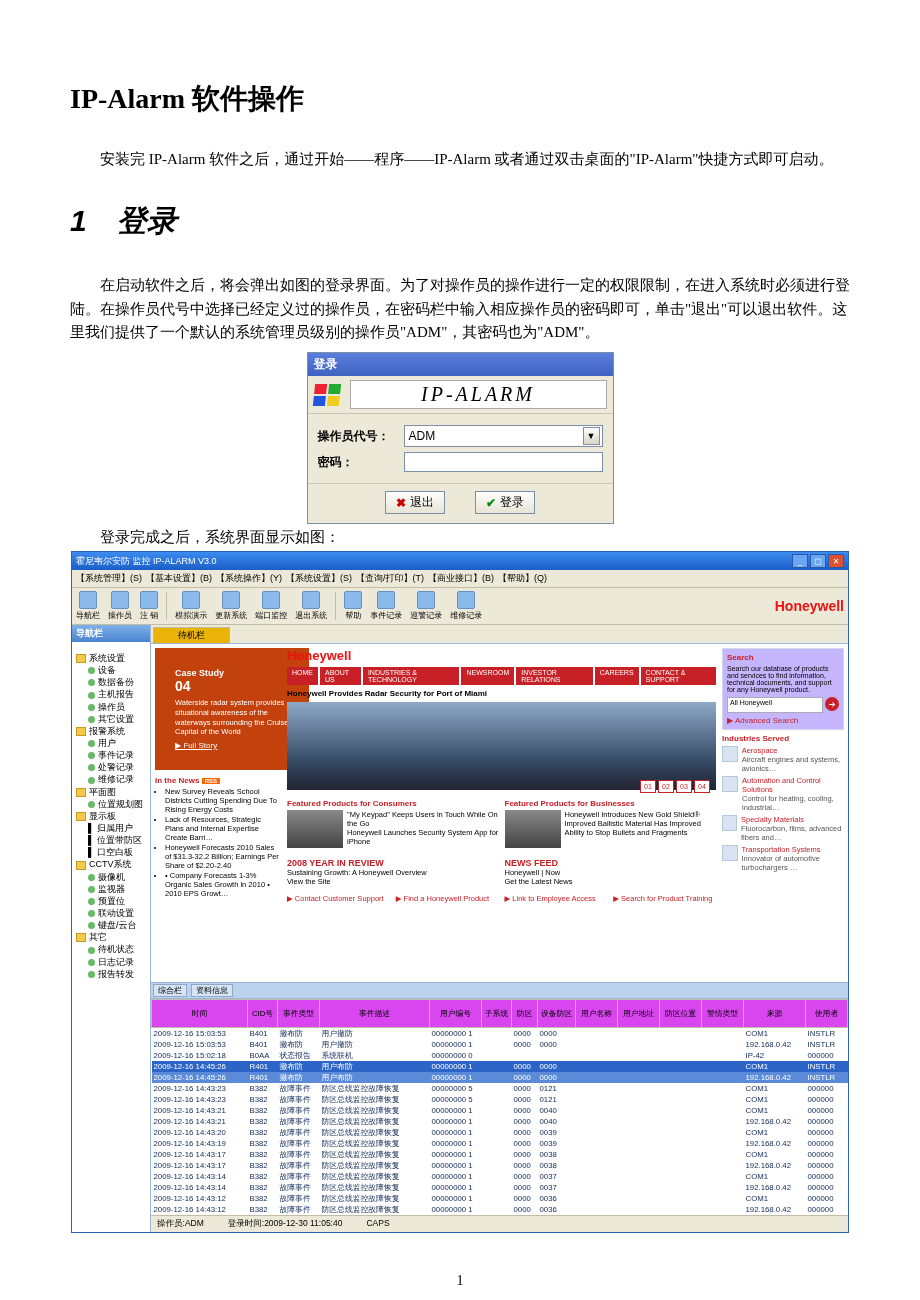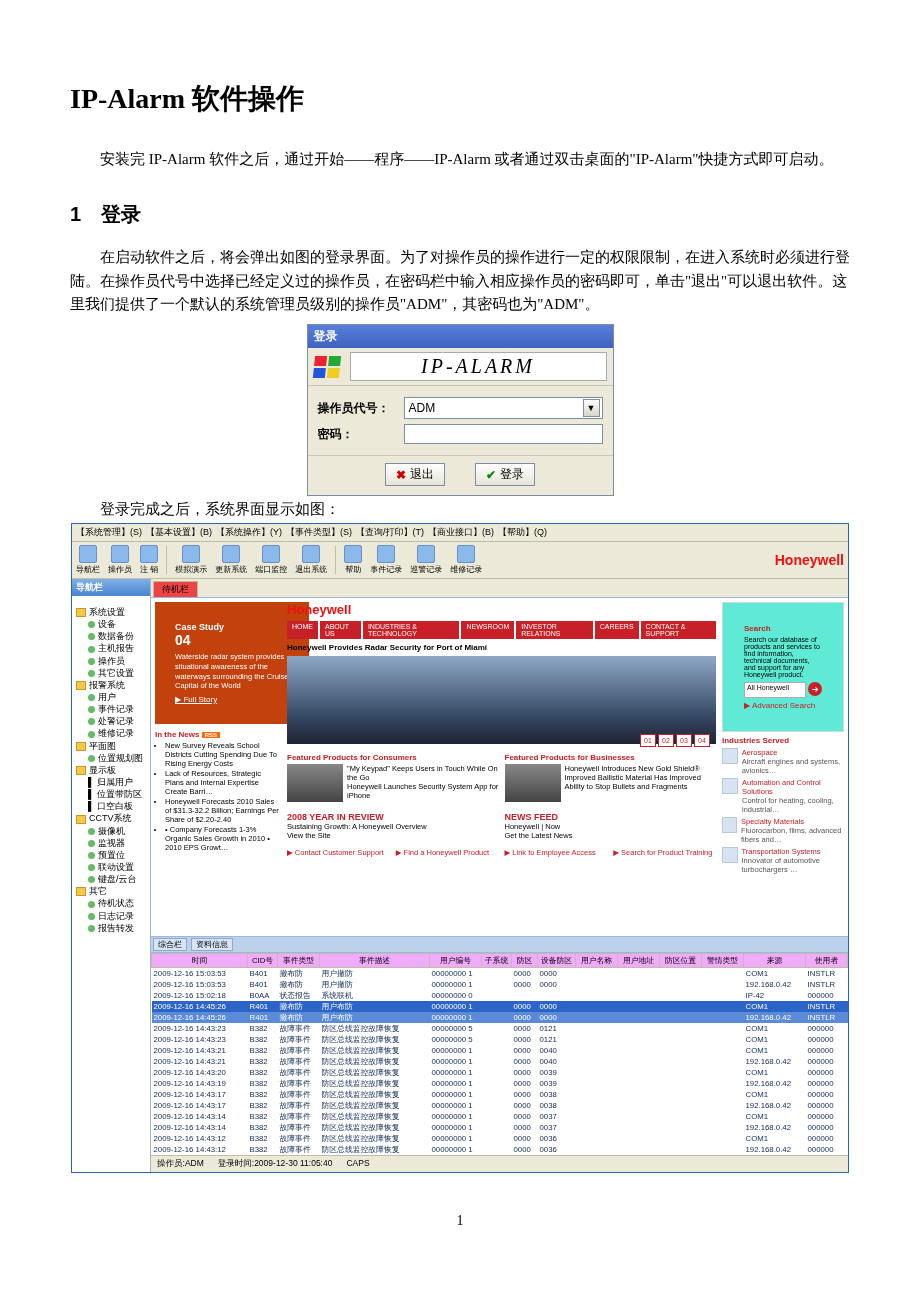"1 登录" h2.section { font-size: 20px -> 30px; font-style: none -> italic; margin: 30px 0 18px 0 -> 30px 0 32px 0 }
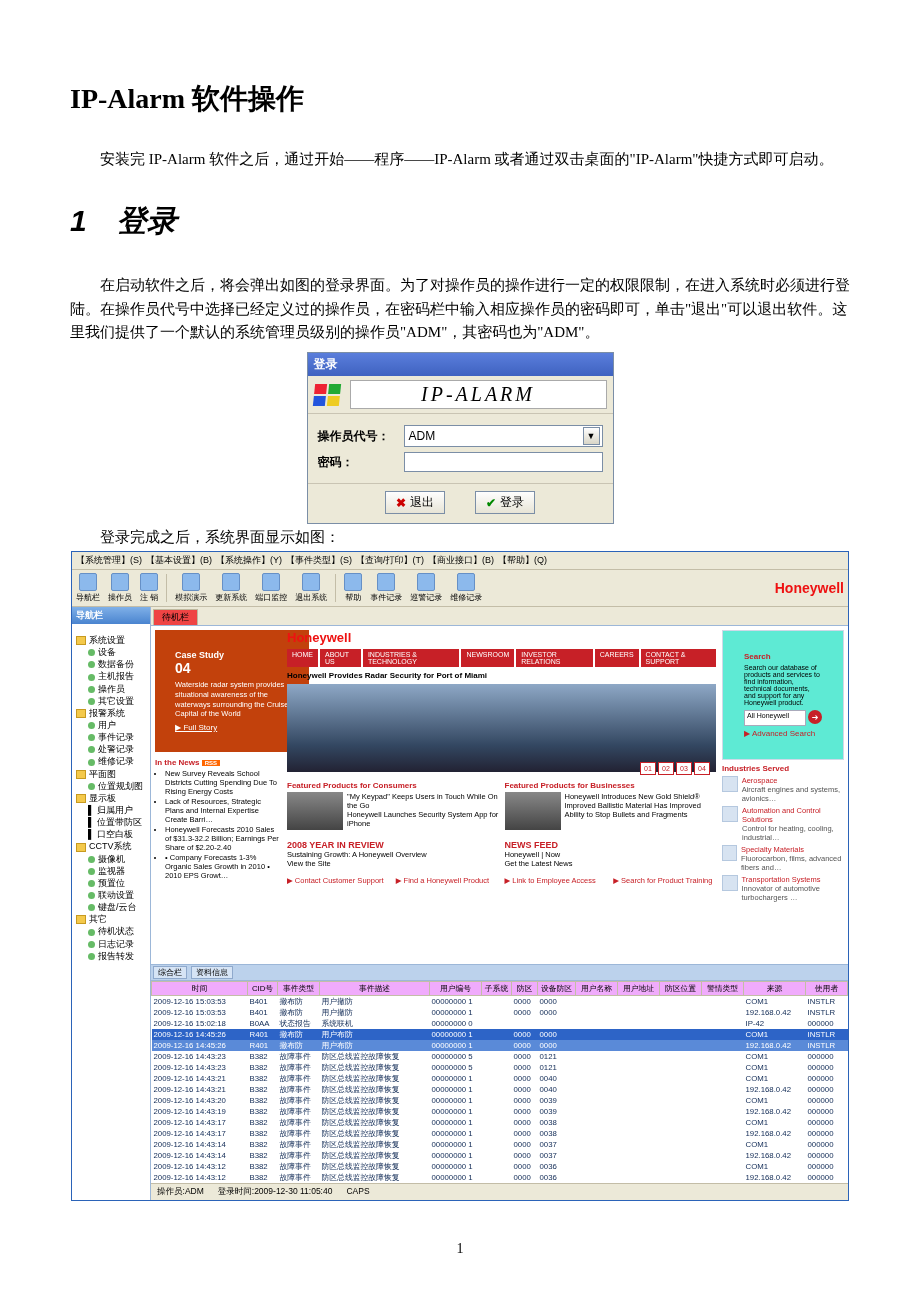"霍尼韦尔安防 监控 IP-ALARM V3.0" div.app-titlebar { html: none -> <div> <span>霍尼韦尔安防 监控 IP-ALARM V3.0</span> <span> <span>_</span> <span>▢</span> <span>✕</span> </span> </div> }
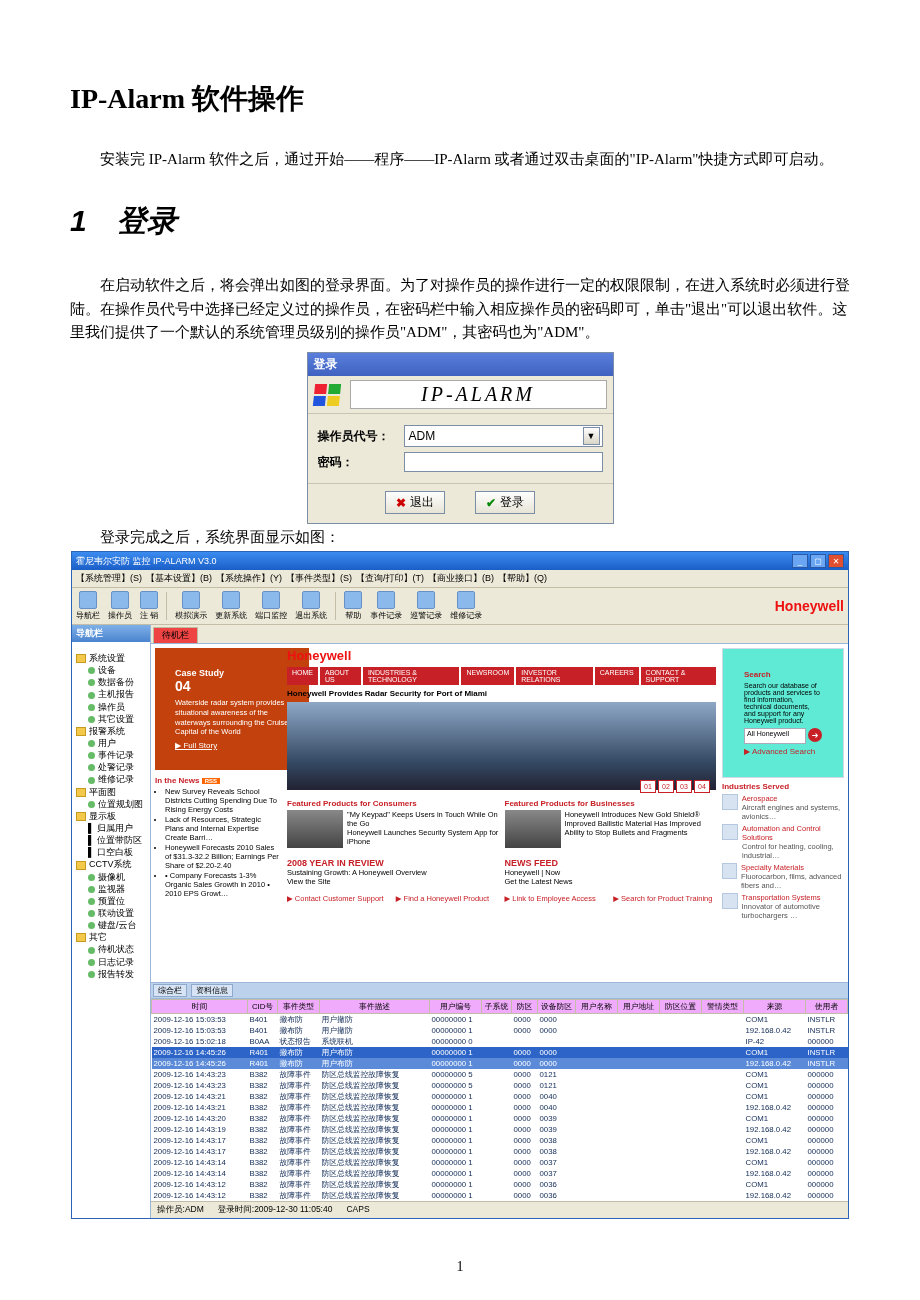"【事件类型】(S)" span { text: 事件类型 -> 系统设置 }
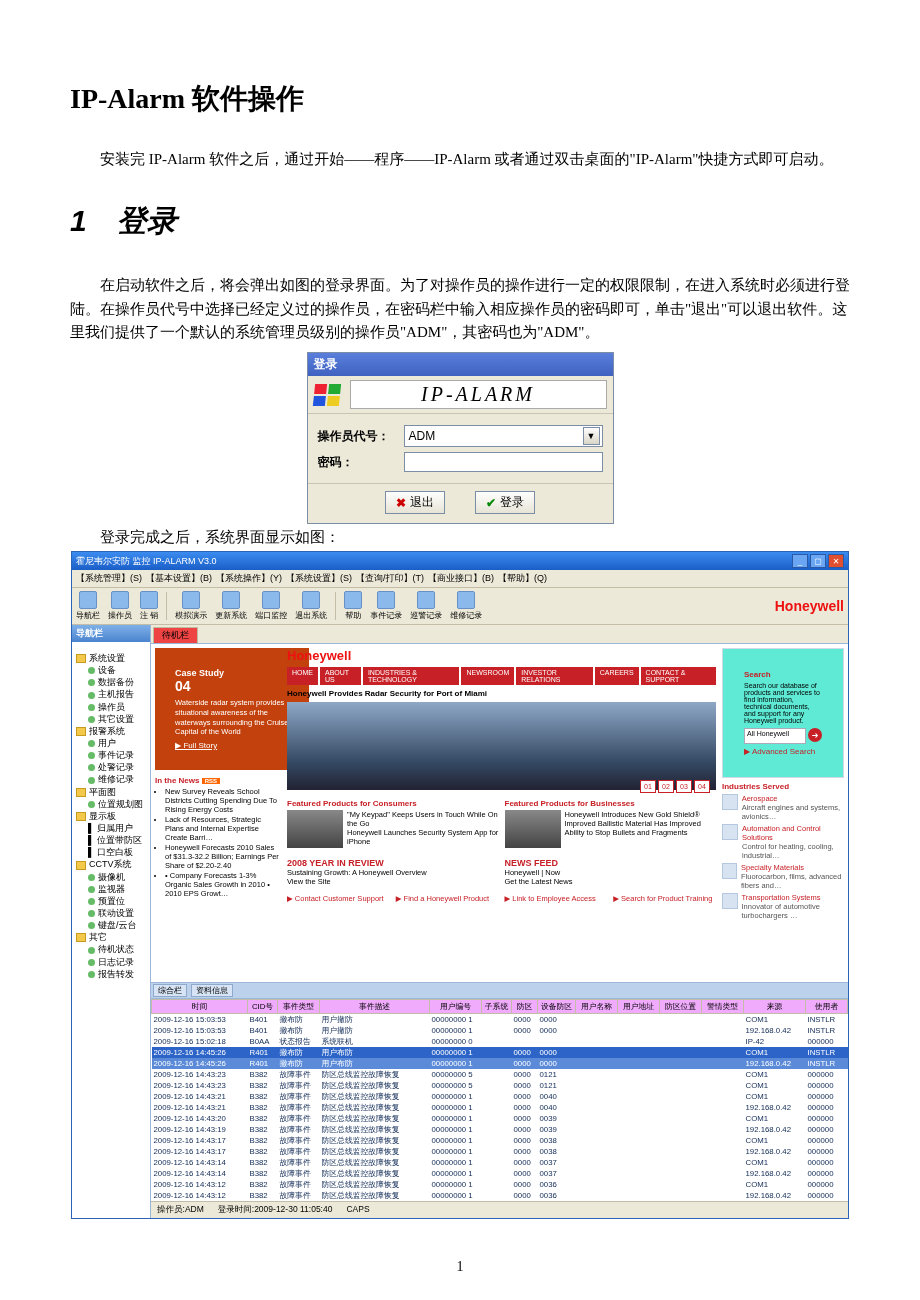"待机栏" .tab { background: #ef4444 -> #eab308; padding: 1px 8px -> 1px 24px }
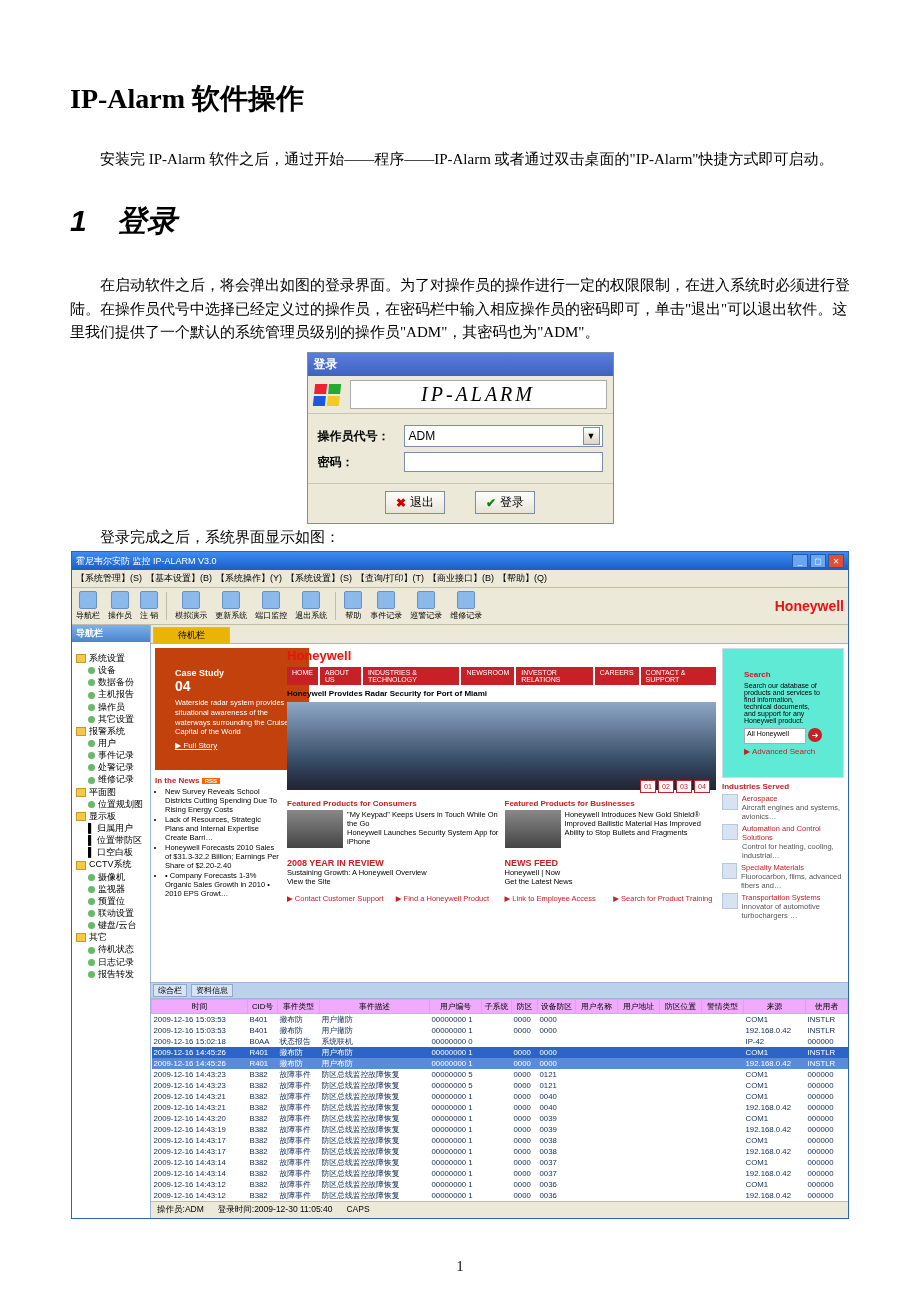"Search" .srchbox { background: #5eead4 -> #c4b5fd; padding: 21px -> 4px }
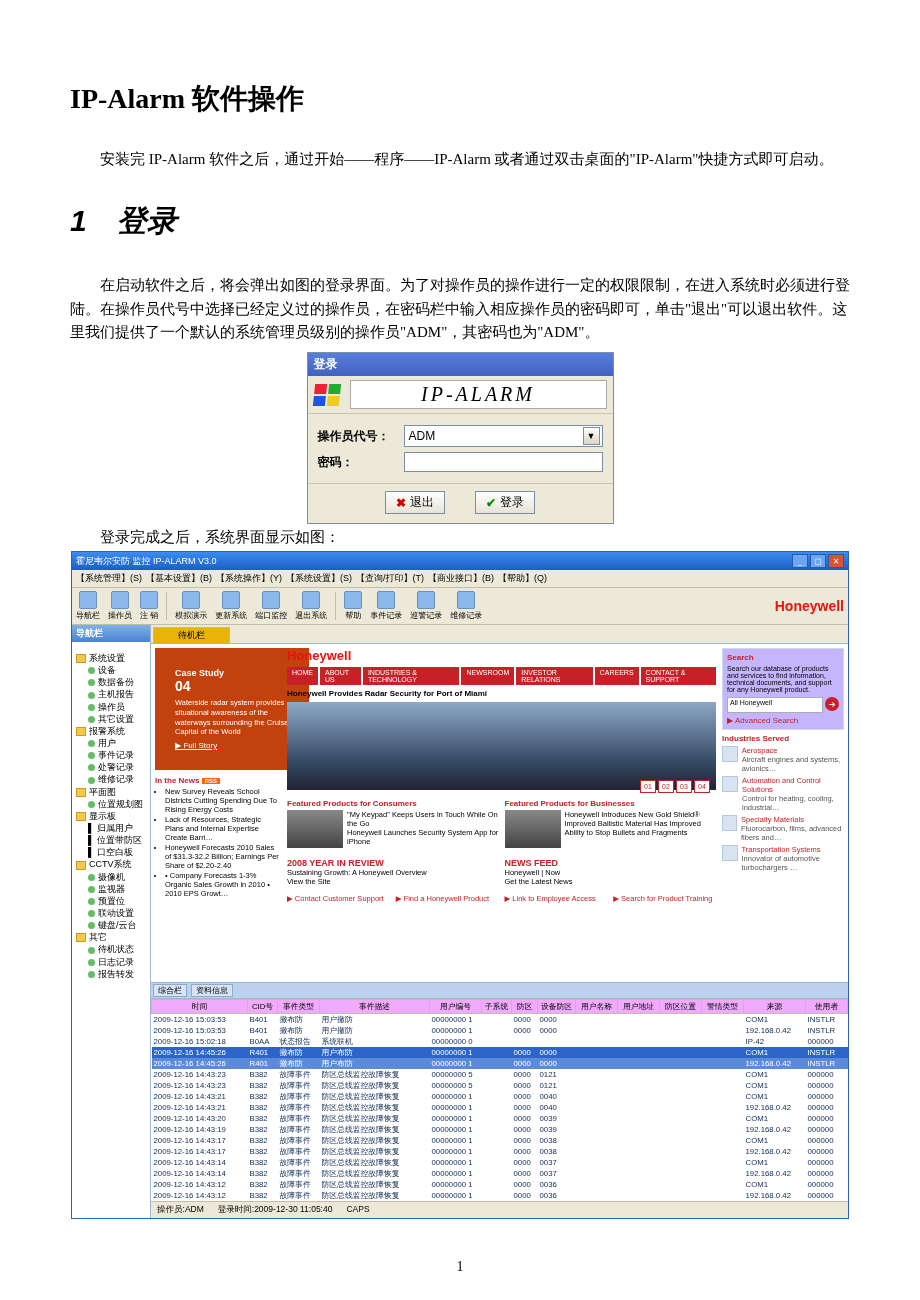"时间" .grid th { background: #f0abfc -> #d946ef; padding: 1px 2px -> 8px 2px }
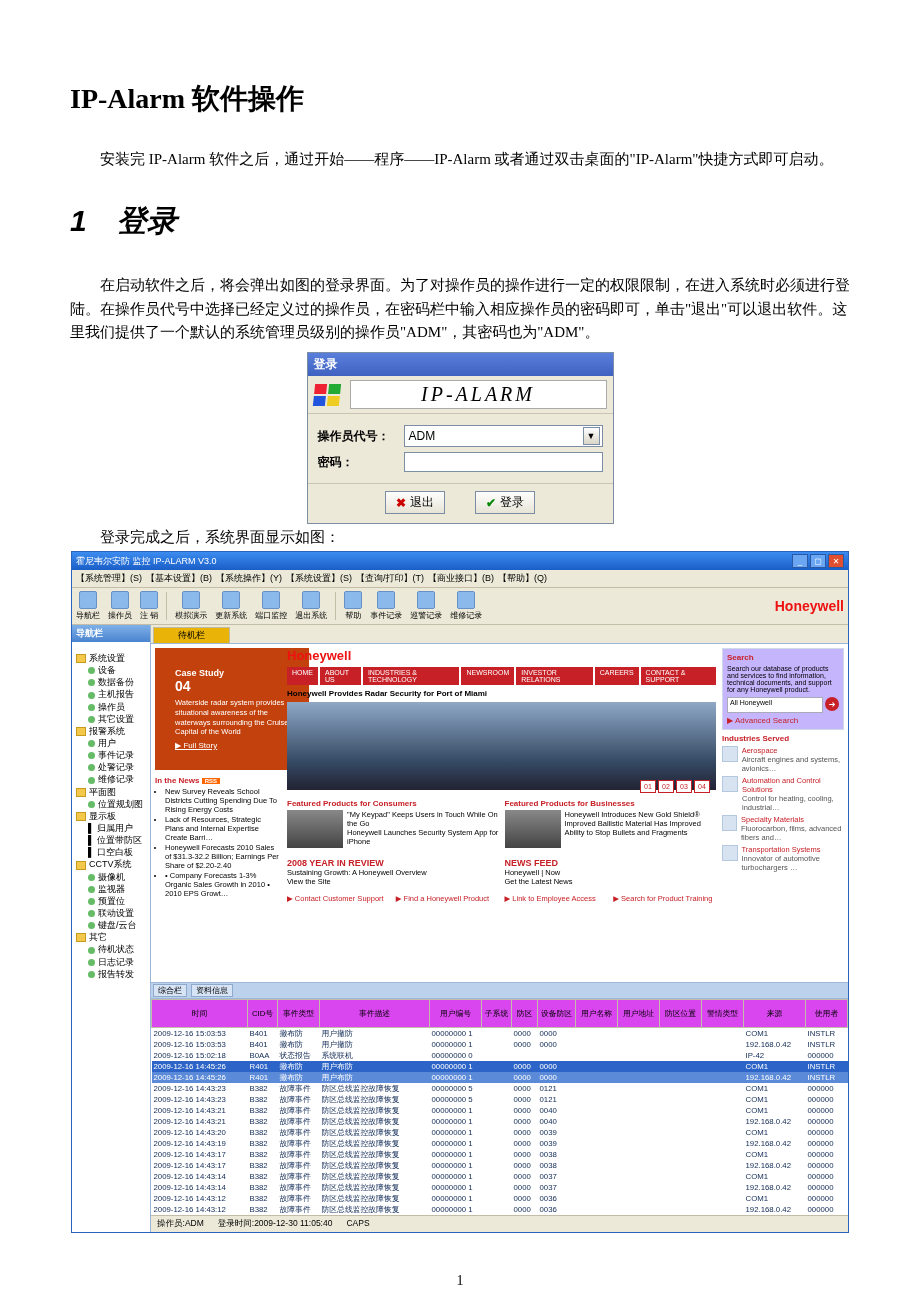"操作员:ADM" .statusbar { gap: 14px -> 24px }
